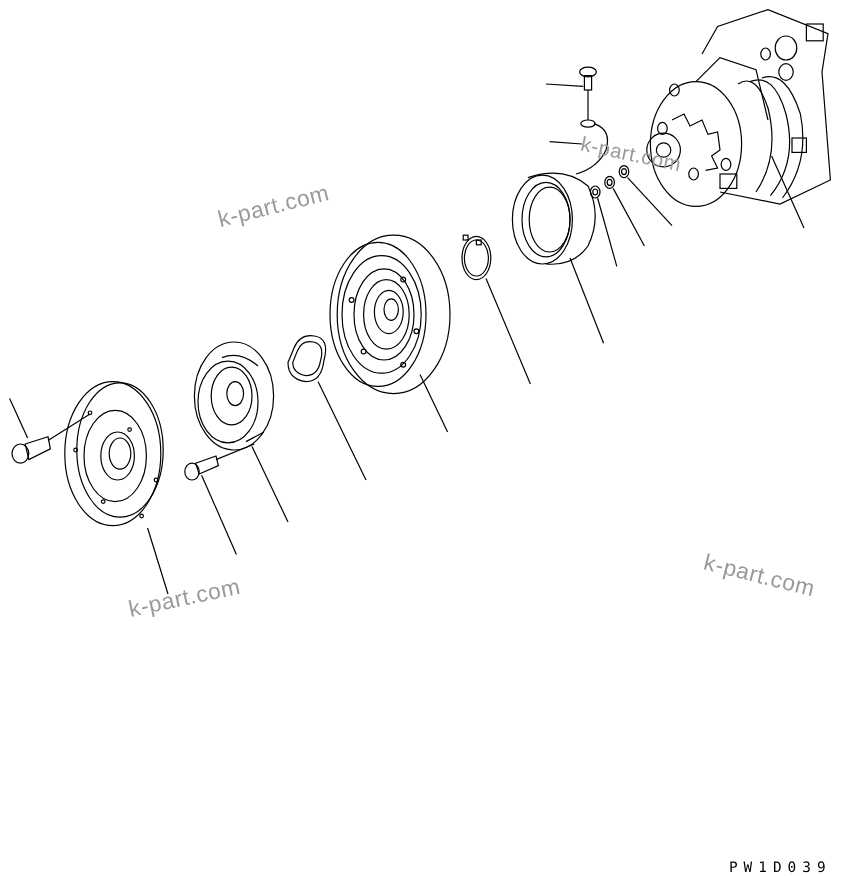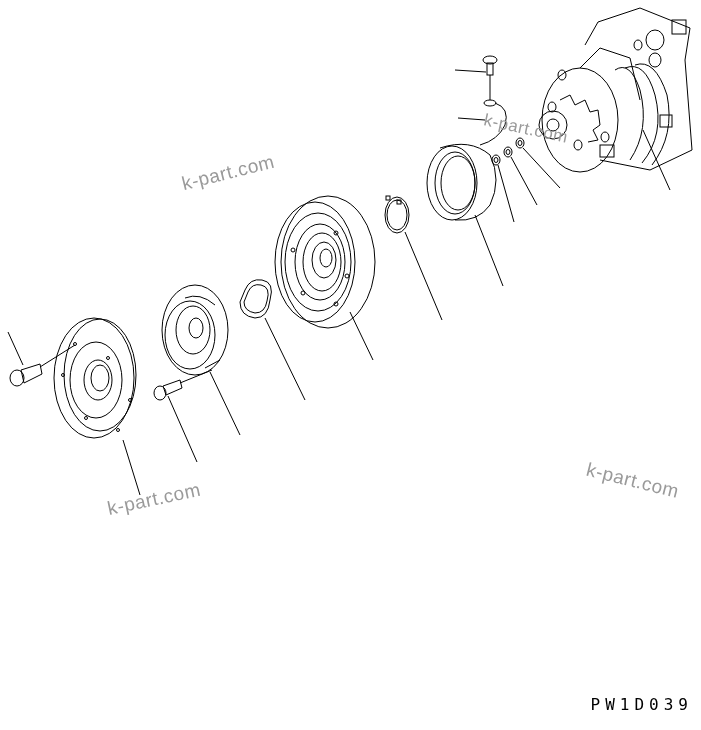"PW1D039" .code { bottom: 16px -> 0; font-size: 16px -> 12px }
